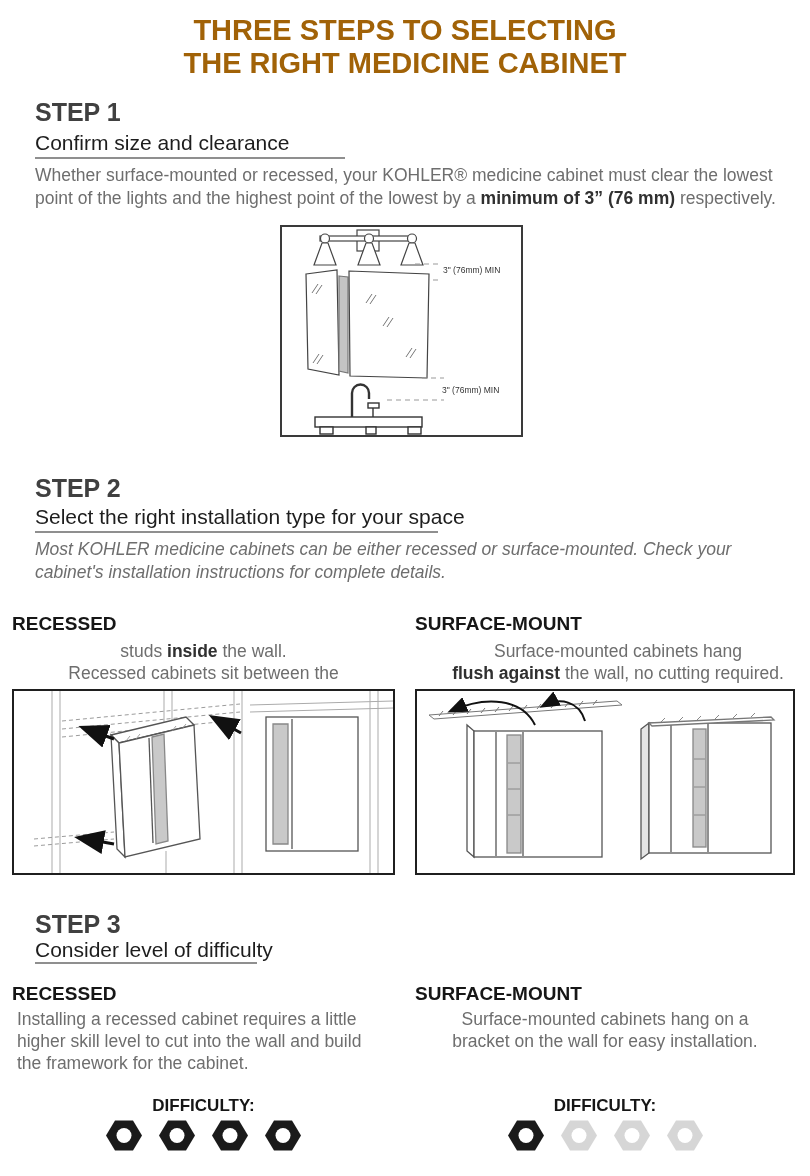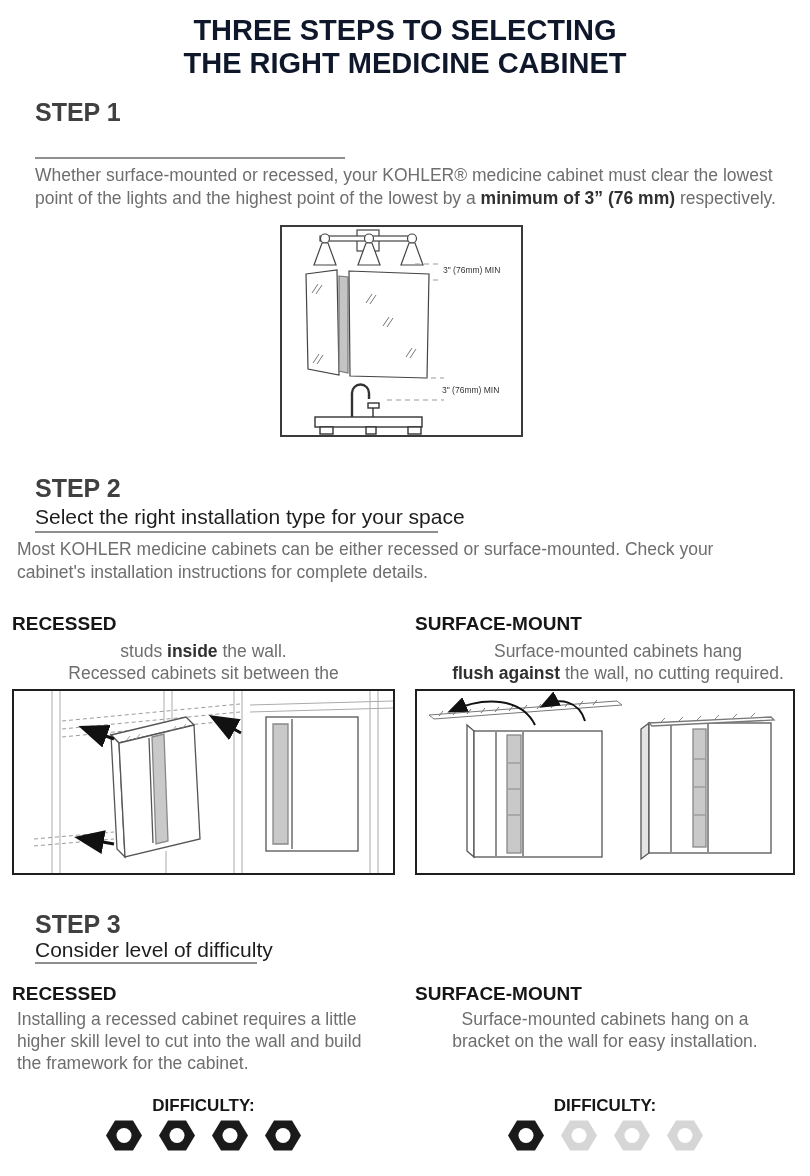"THREE STEPS TO SELECTING" .title { color: #0f172a -> #a16207 }
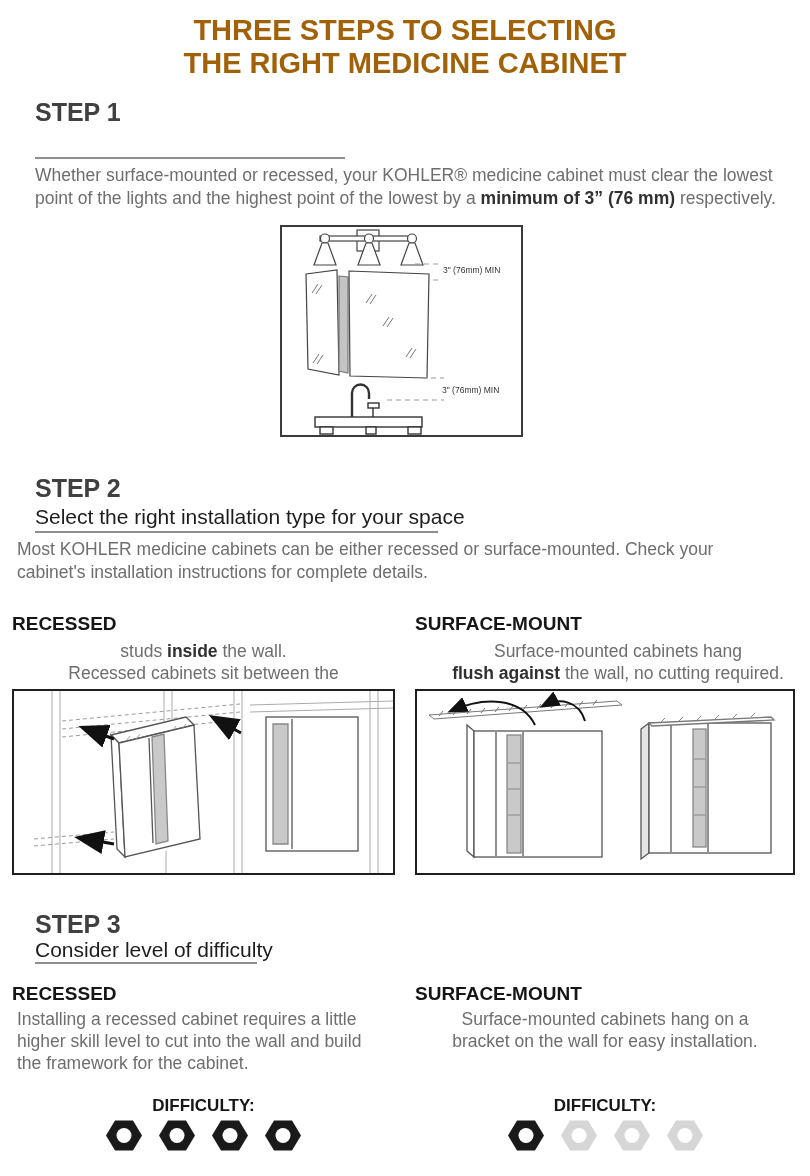"Confirm size and clearance" div.abs { html: none -> <div>Confirm size and clearance</div> }
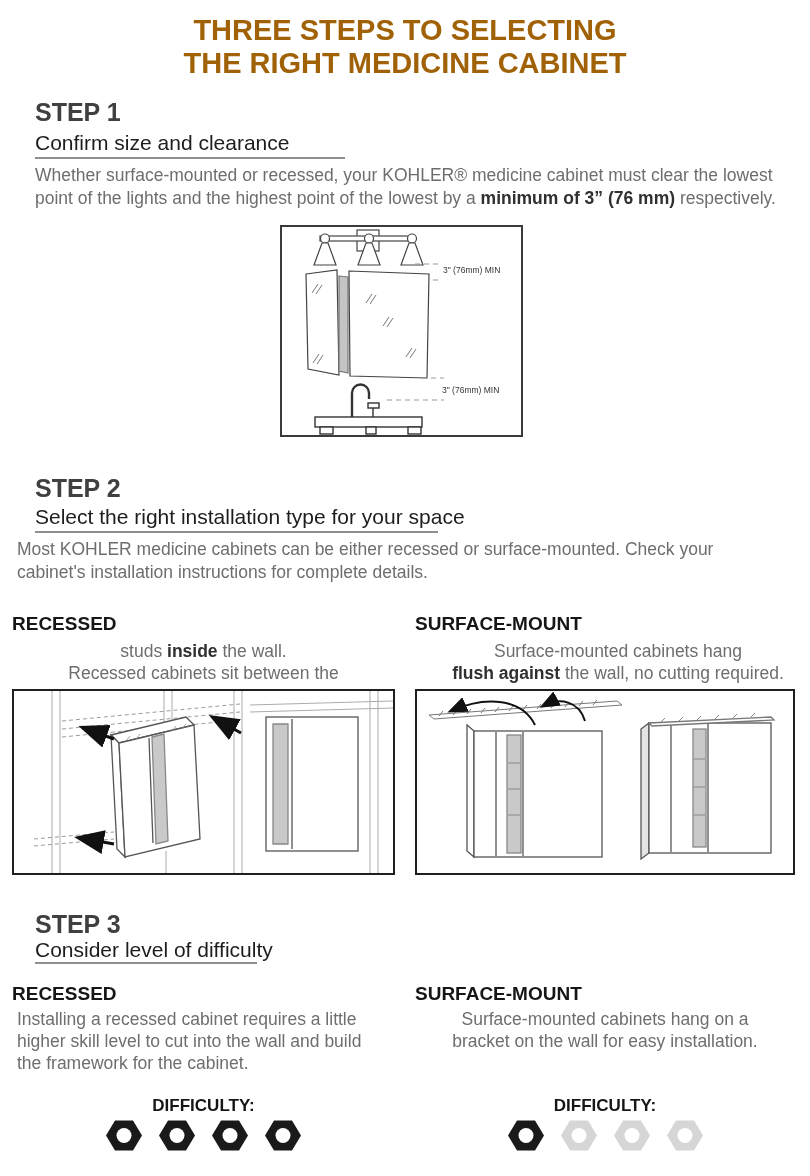"Most KOHLER medicine cabinets can" div.abs { font-style: none -> italic; left: 17px -> 35px }
